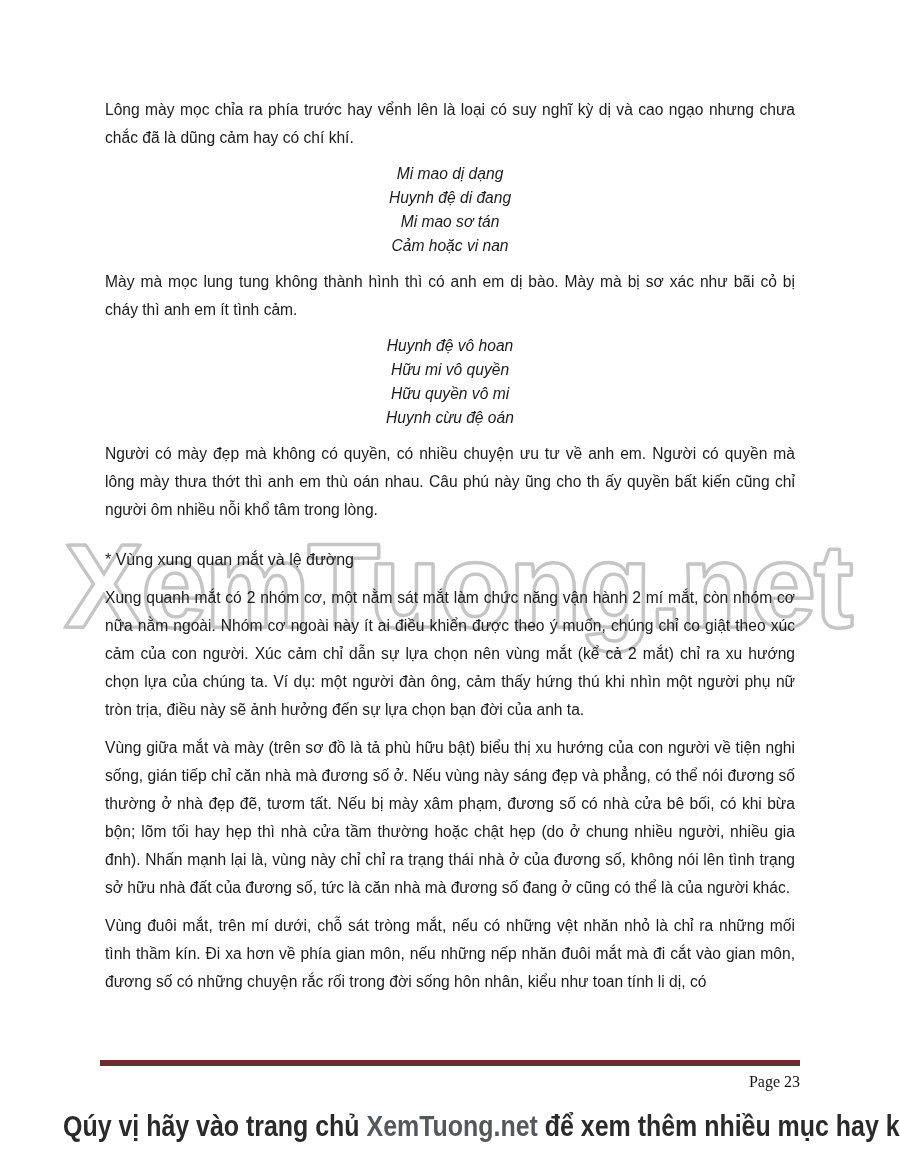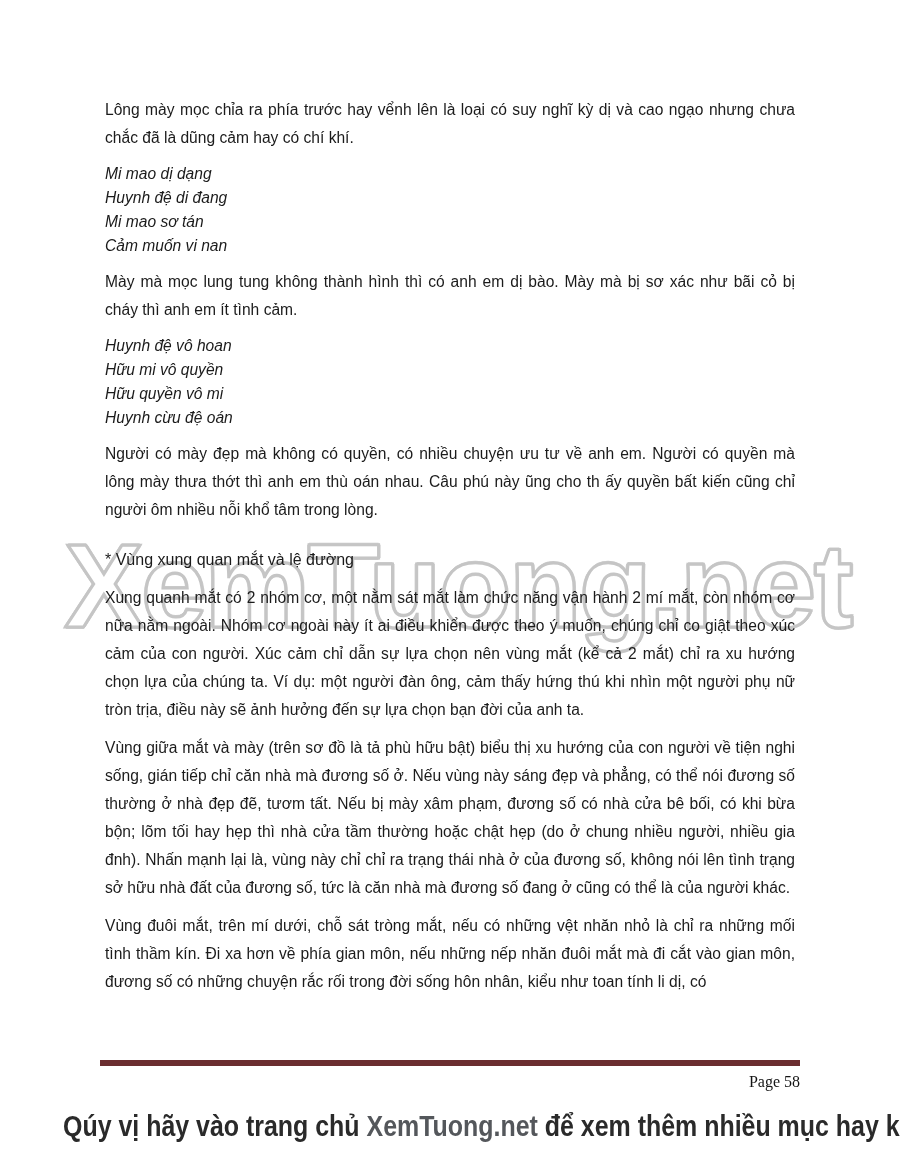"Mi mao dị dạng" .verse p { text-align: left -> center }
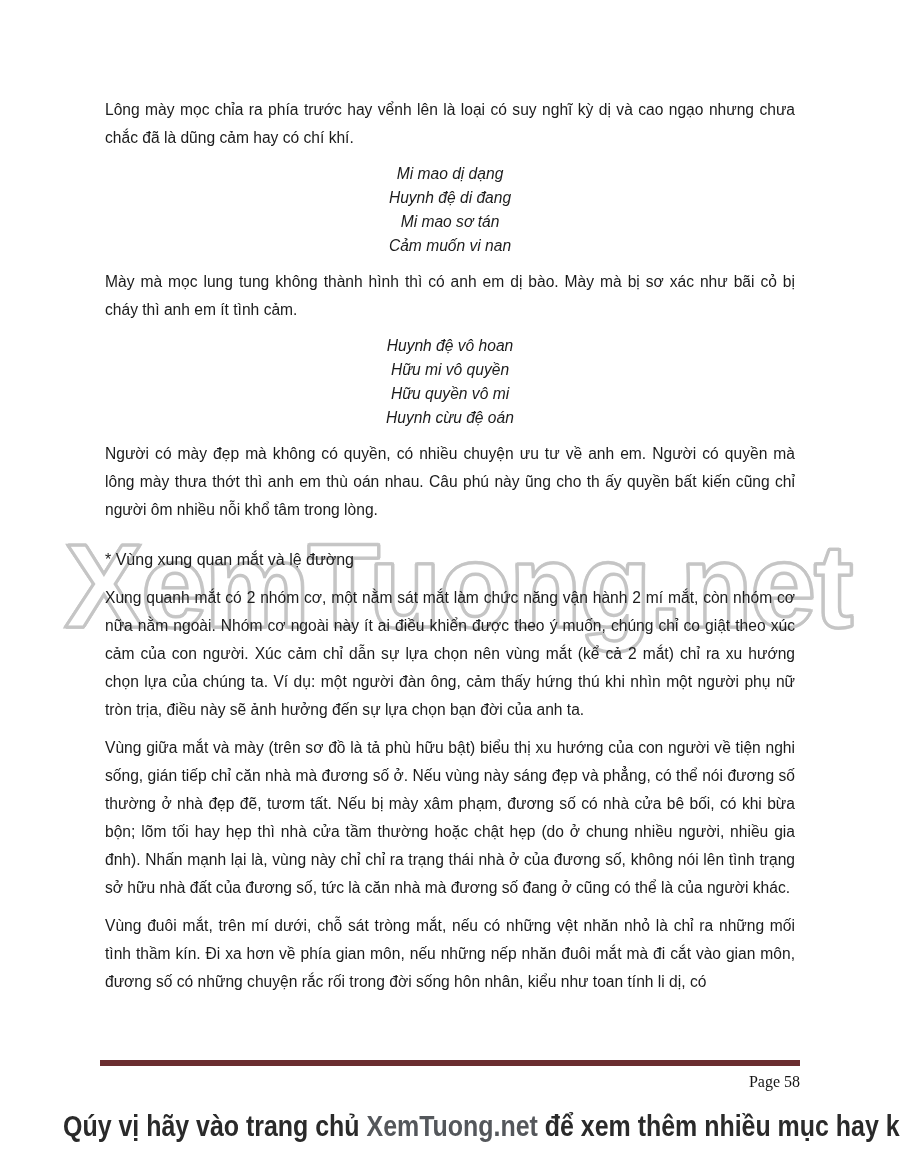"Cảm muốn vi nan" p { text: muốn -> hoặc }
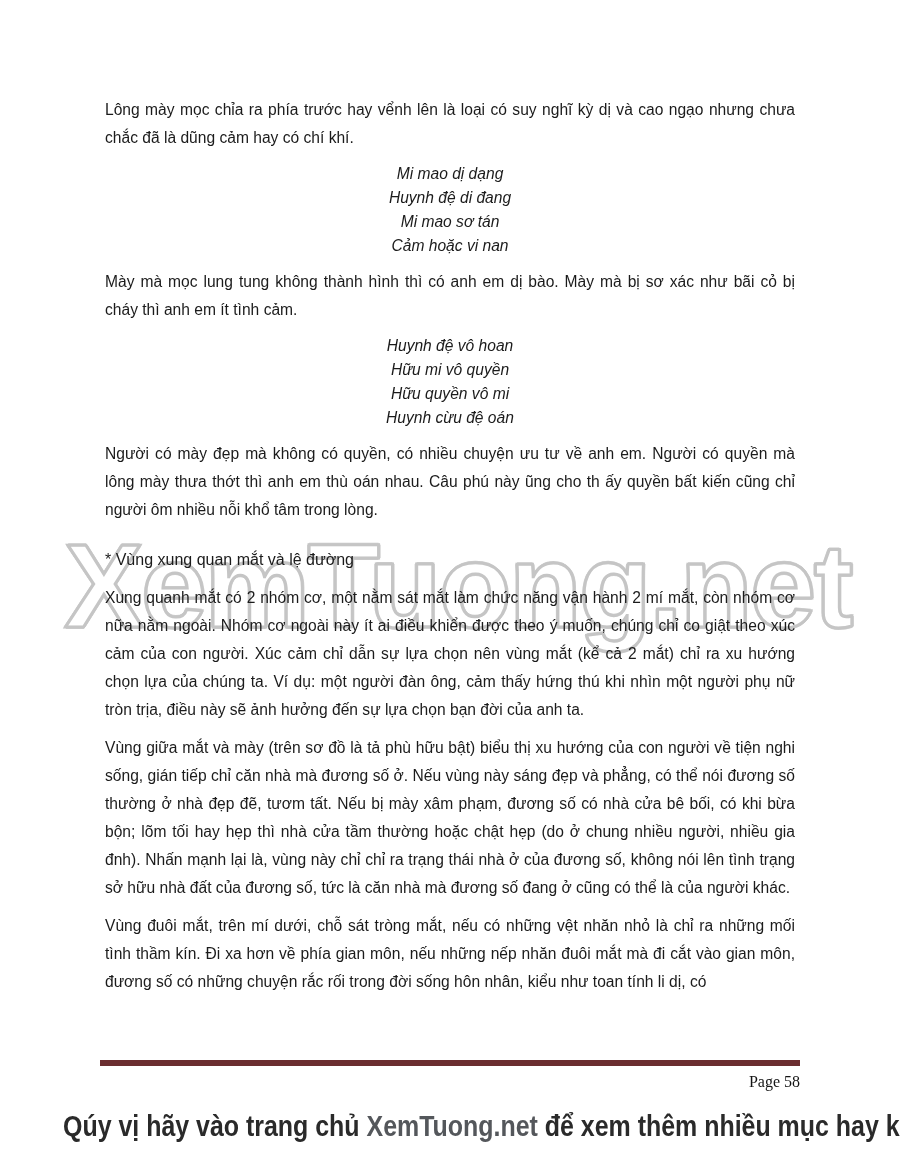"Page 58" div.page-number { text: 58 -> 23 }
